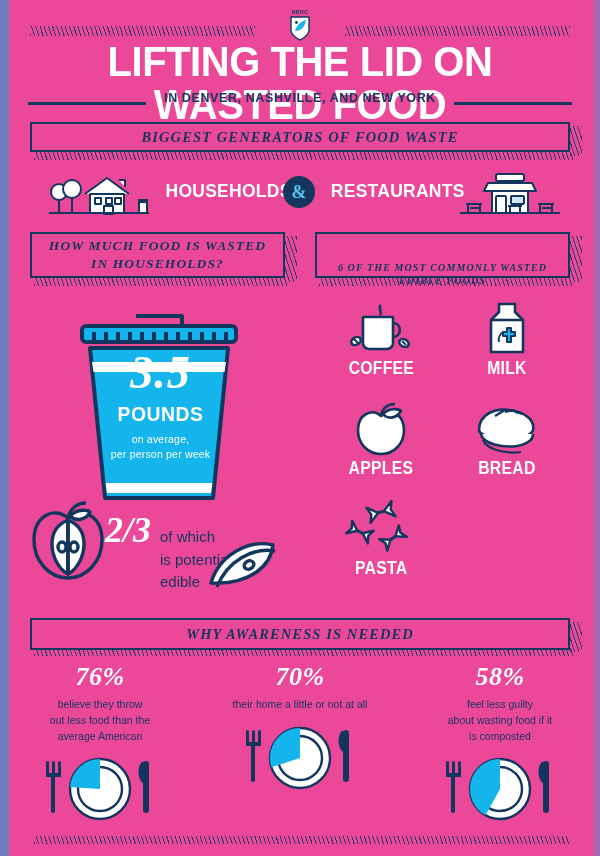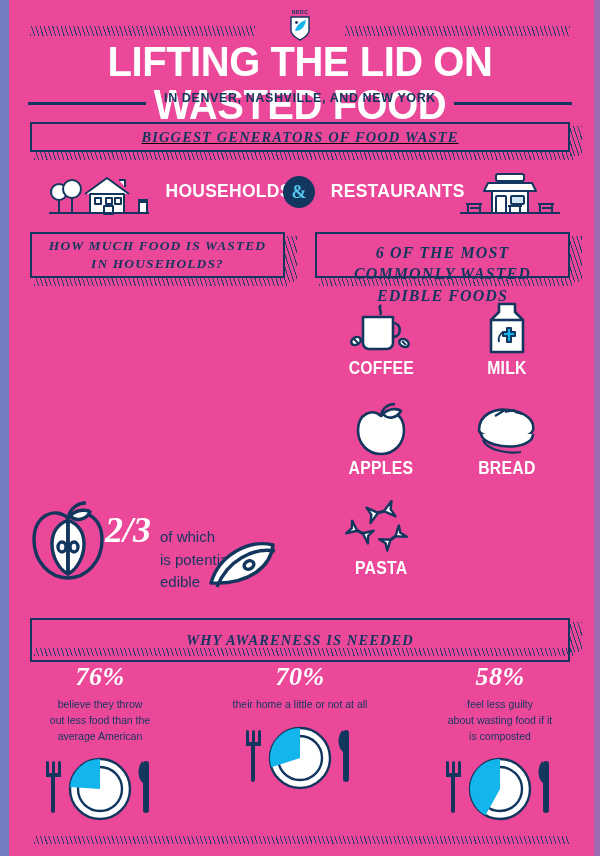"BIGGEST GENERATORS OF FOOD WASTE" #banner-generators { text-decoration: underline -> none }
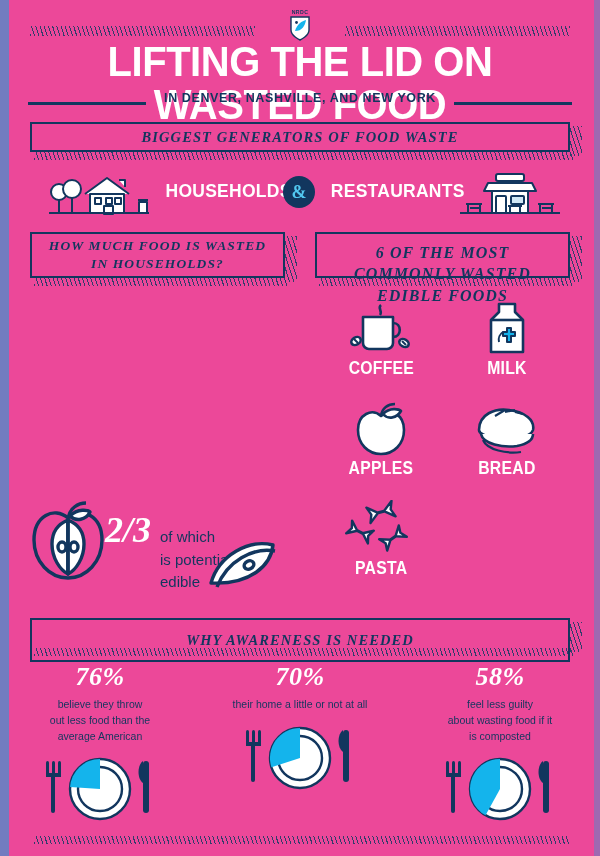"6 OF THE MOST COMMONLY" #banner-six span { font-size: 16px -> 10px }
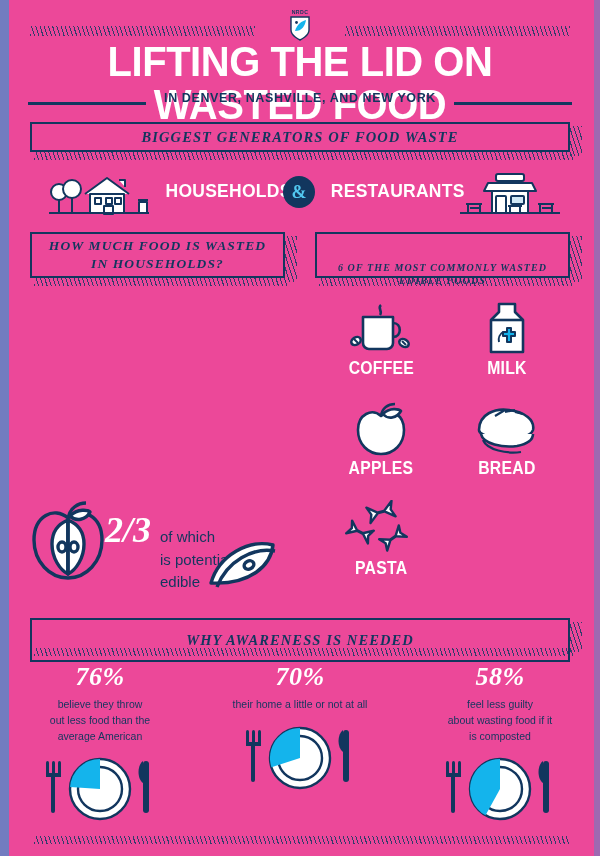"3.5" div { html: none -> <div> <svg> <g> <path></path> <rect></rect> <path></path> <path></path> </g> <path></path> <path></path> </svg> <div>3.5</div> <div>POUNDS</div> <div> <div>on average,</div> <div>per person per week</div> </div> </div> }
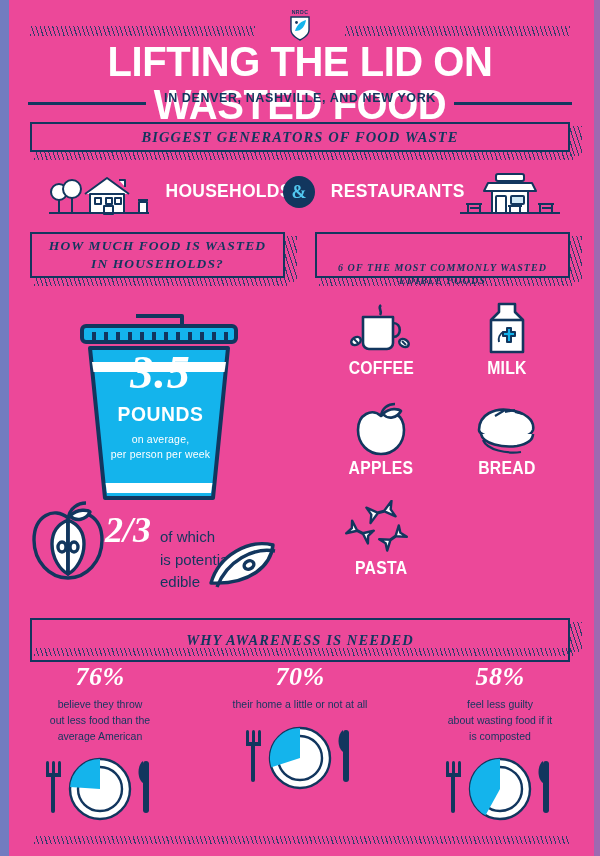"WHY AWARENESS IS NEEDED" #banner-why { height: 44px -> 32px }
